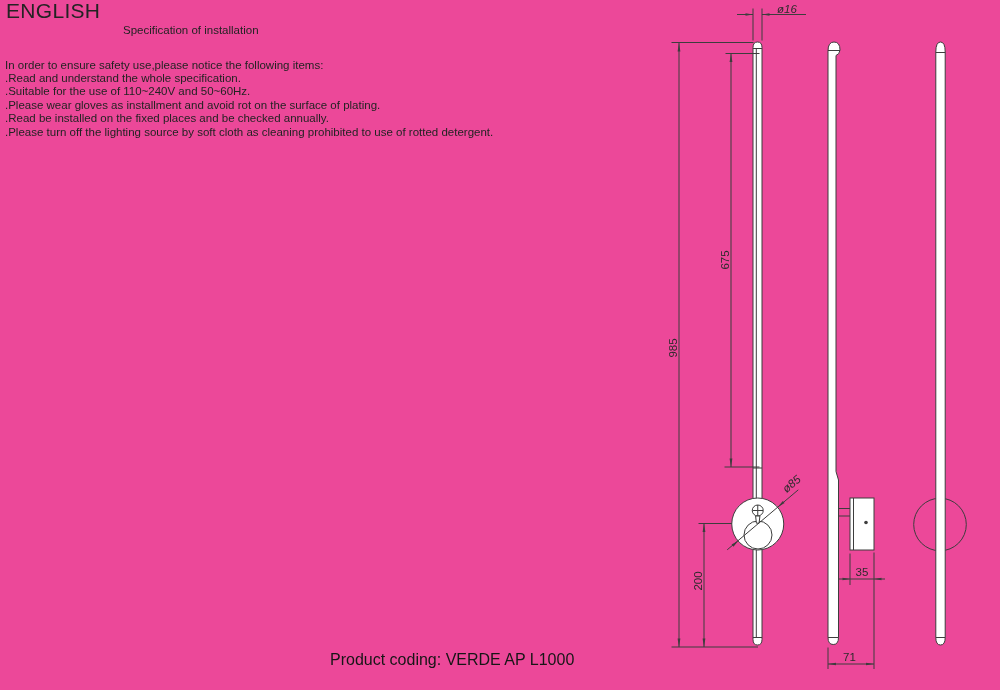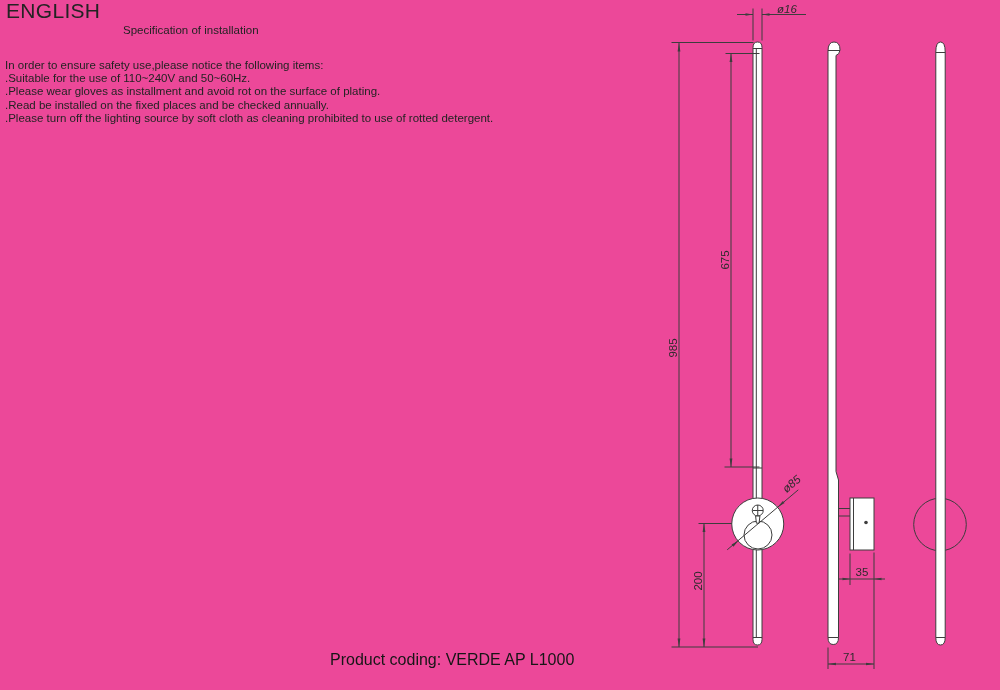".Read and understand the whole" div { html: none -> <div>.Read and understand the whole specification.</div> }
